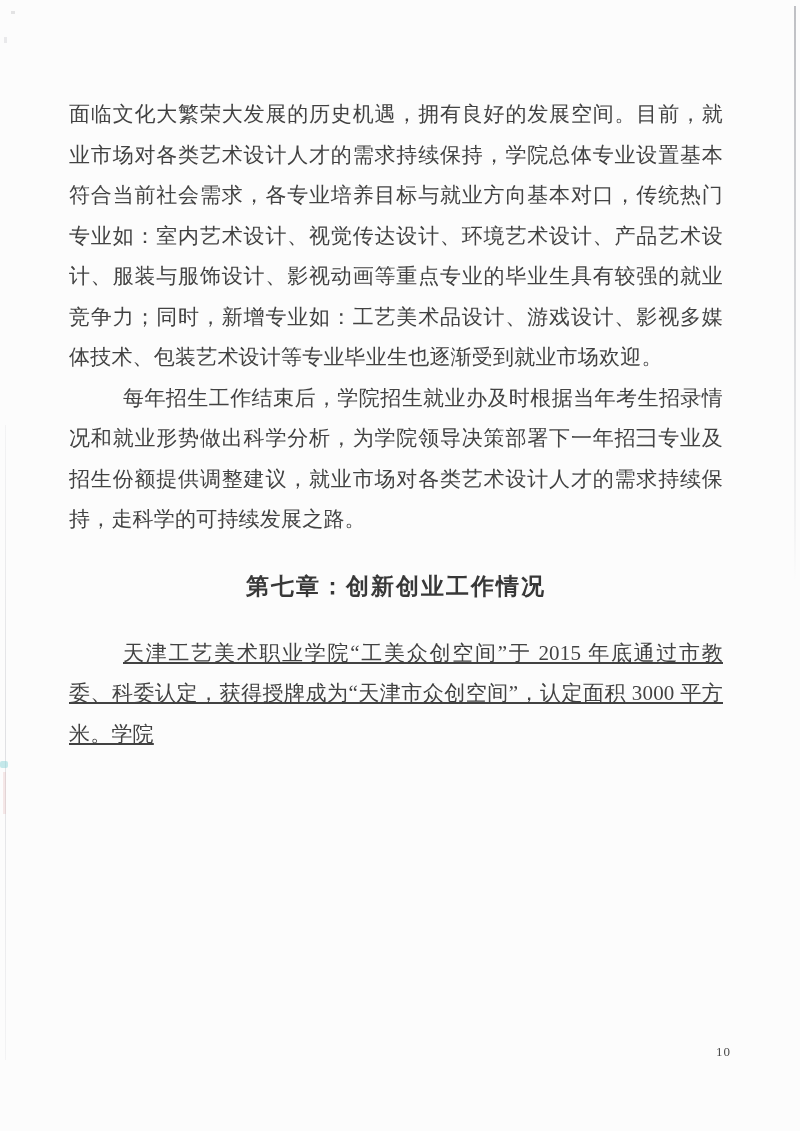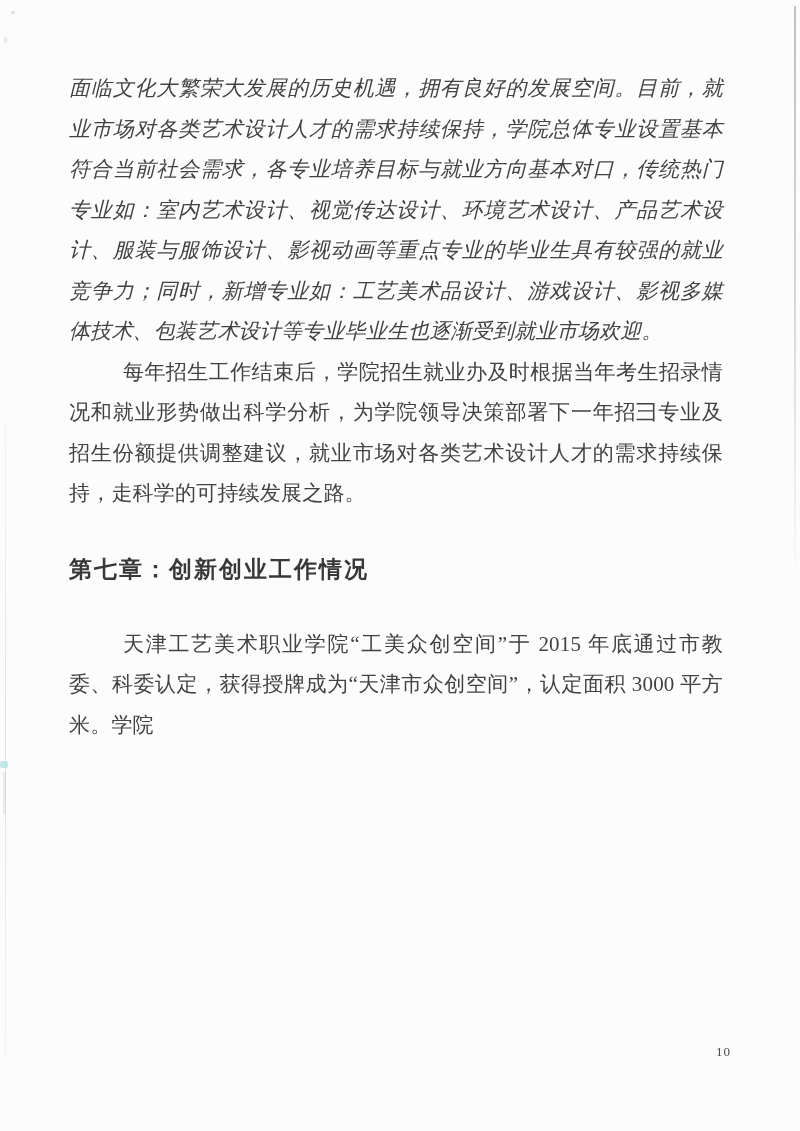"面临文化大繁荣大发展的历史机遇，拥有良好的发展空间。目前，就业市场对各类艺术设计" .para.first { font-style: italic -> none; margin-top: 68px -> 94px }
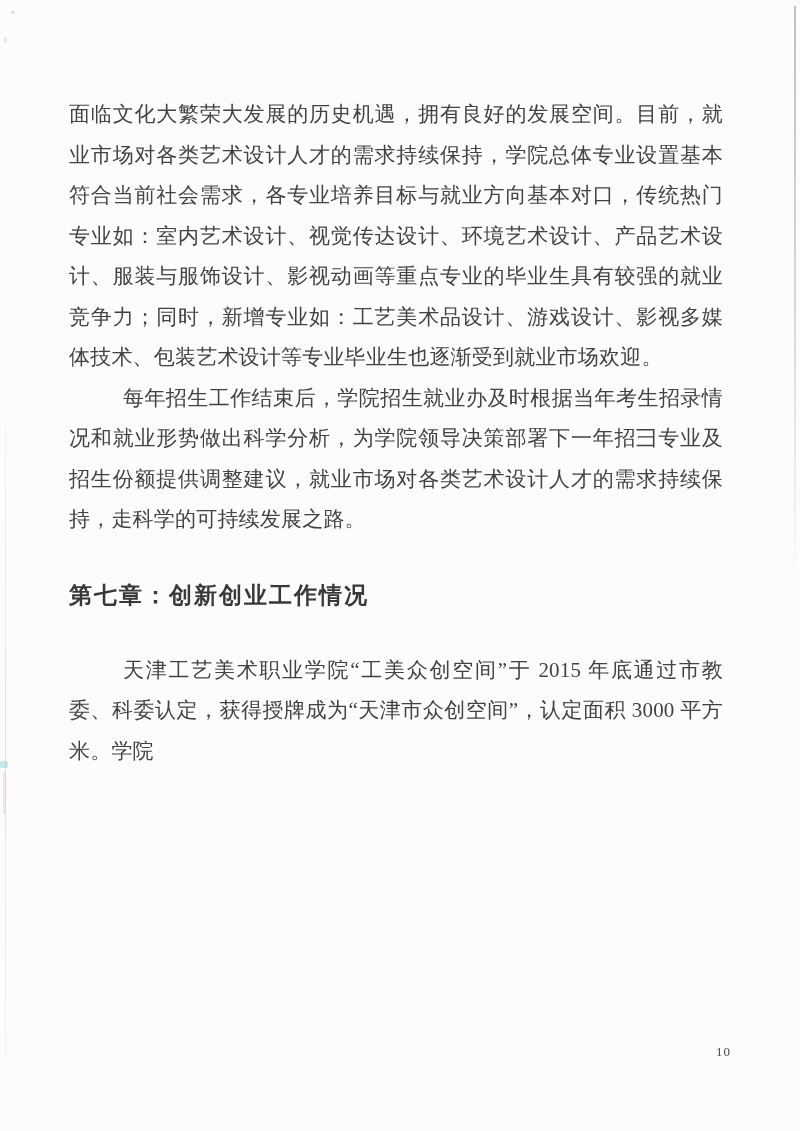"第七章：创新创业工作情况" .chapter-heading { font-family: none -> Liberation Mono, monospace; margin: 36px 0 0 0 -> 28px 0 0 0; text-align: none -> center }
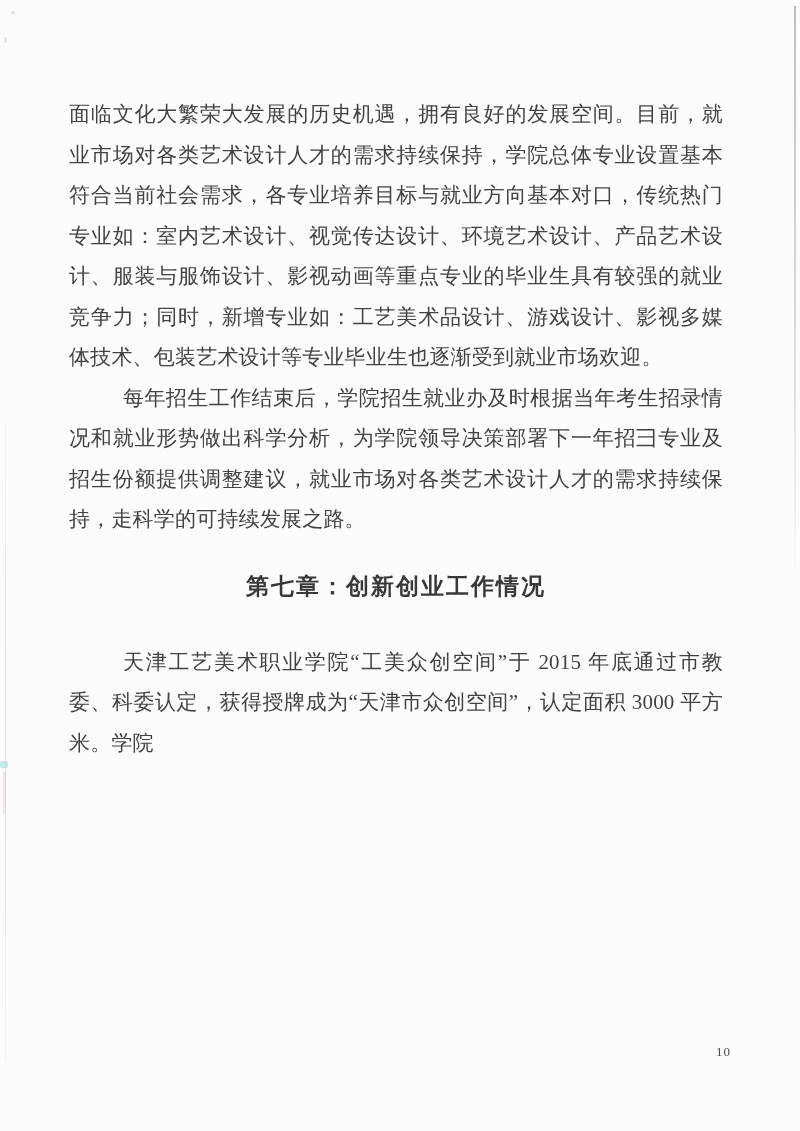"天津工艺美术职业学院“工美众创空间”于 2015" .para.after-heading { margin-top: 34px -> 25px; text-decoration: none -> underline }
